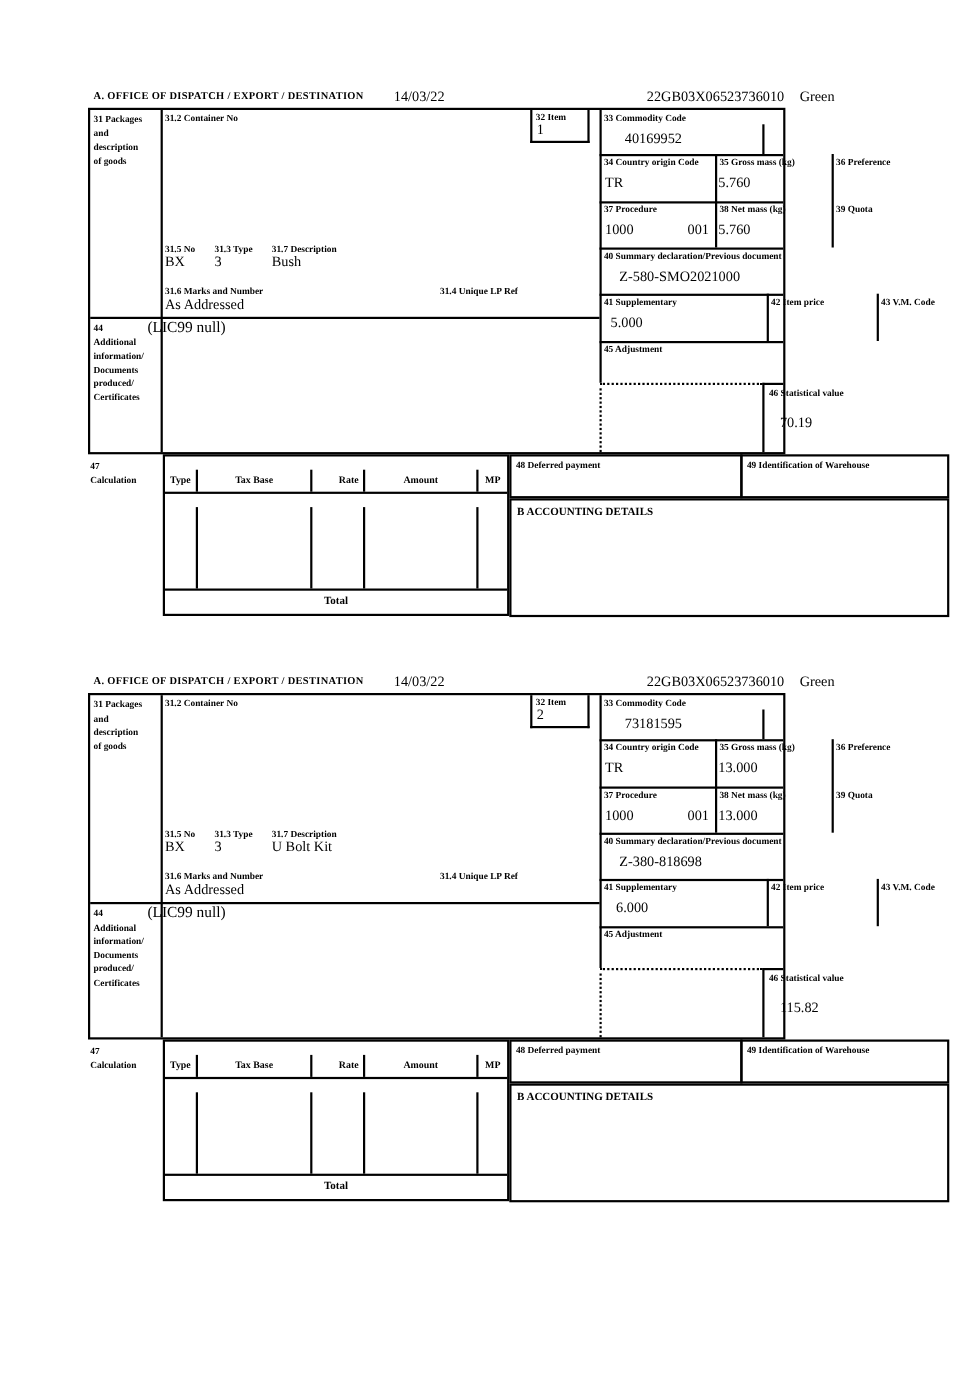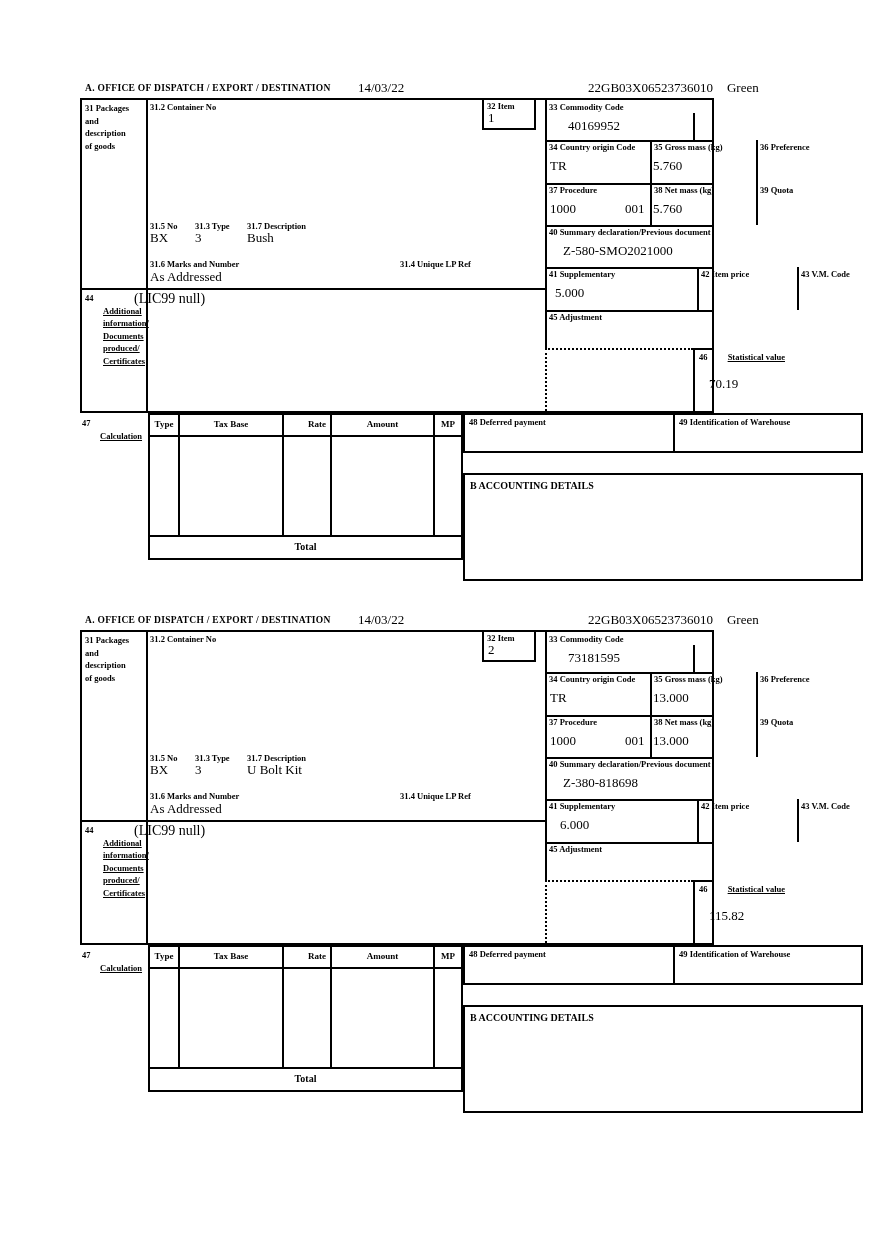"Additional" .u { margin-left: 18px -> none; text-decoration: underline -> none }
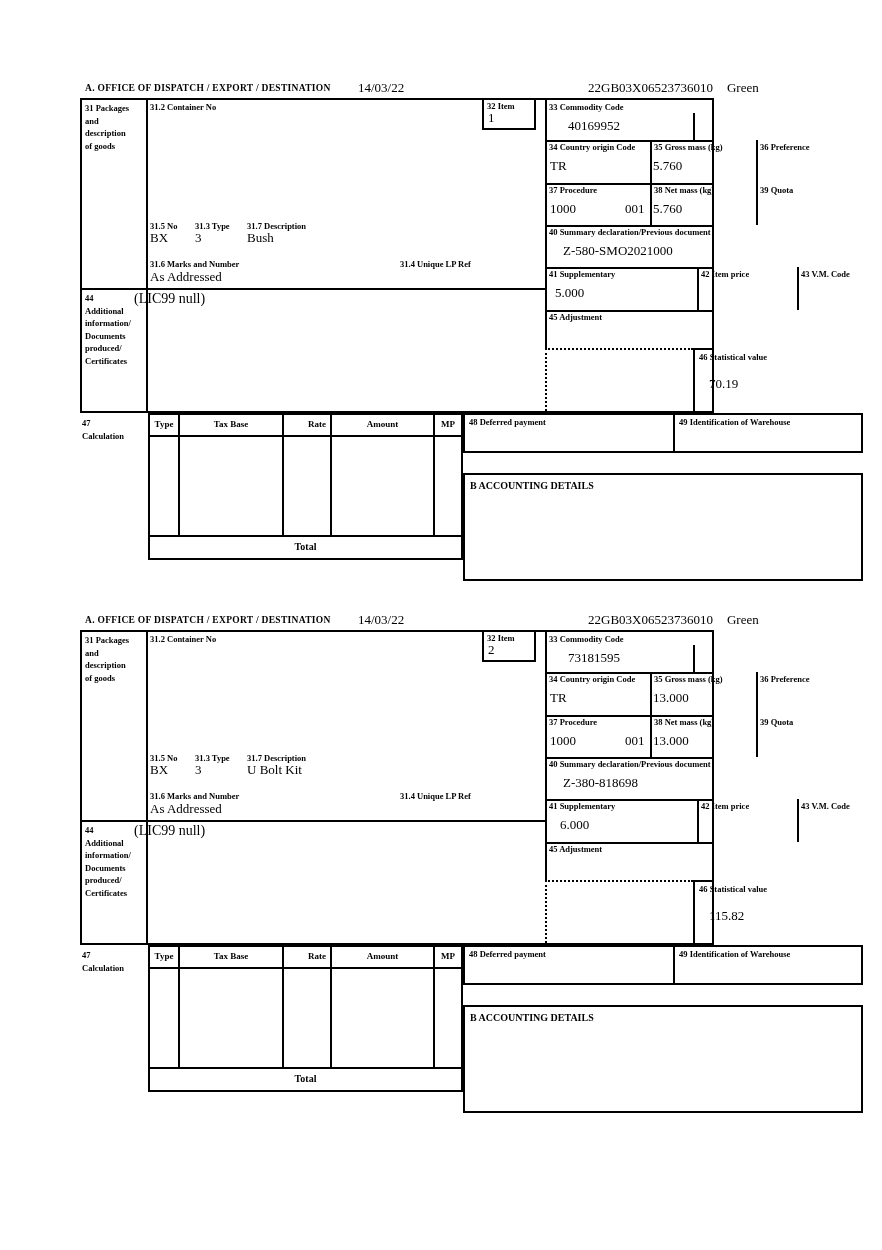"Type" .calc-head, .calc-body { margin-top: none -> 12px }
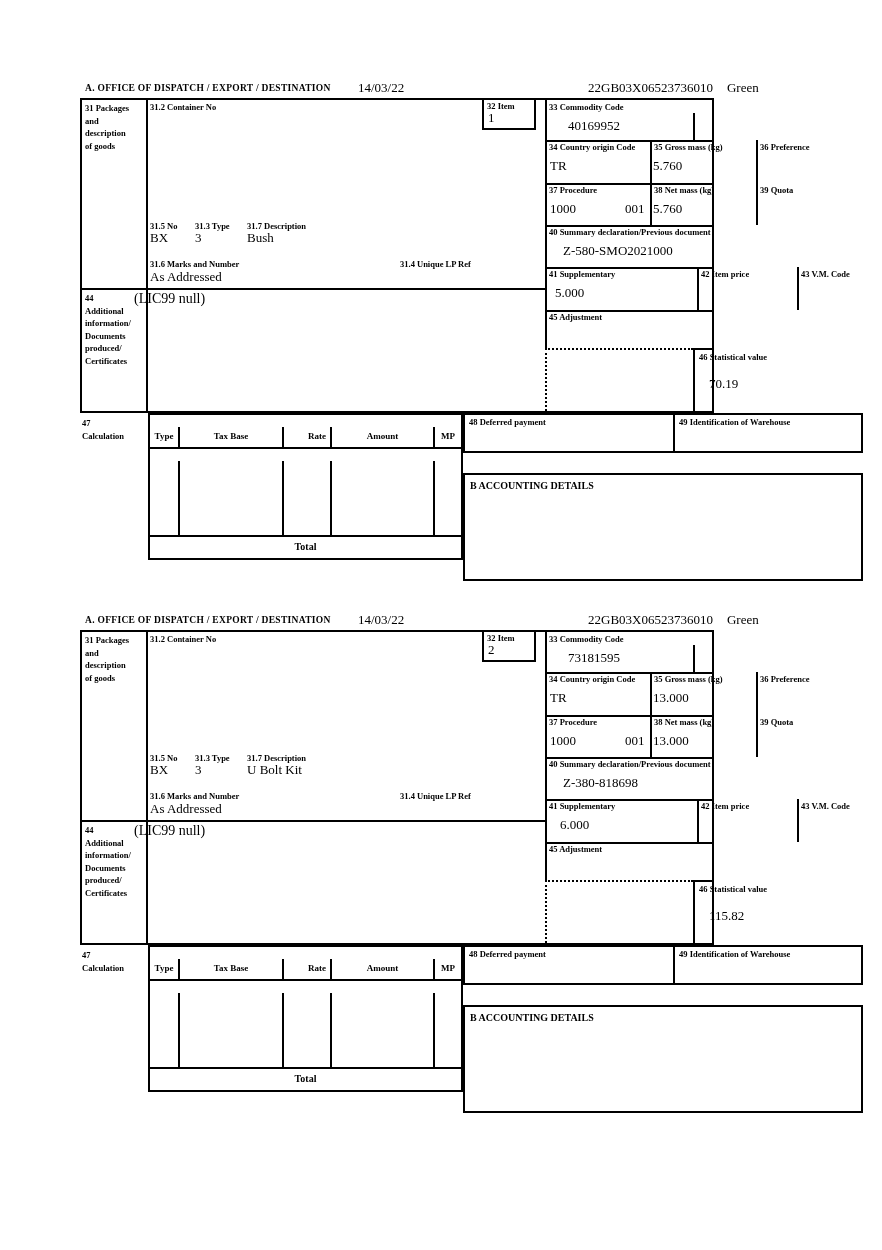"B ACCOUNTING DETAILS" .boxB { margin-top: 20px -> none }
